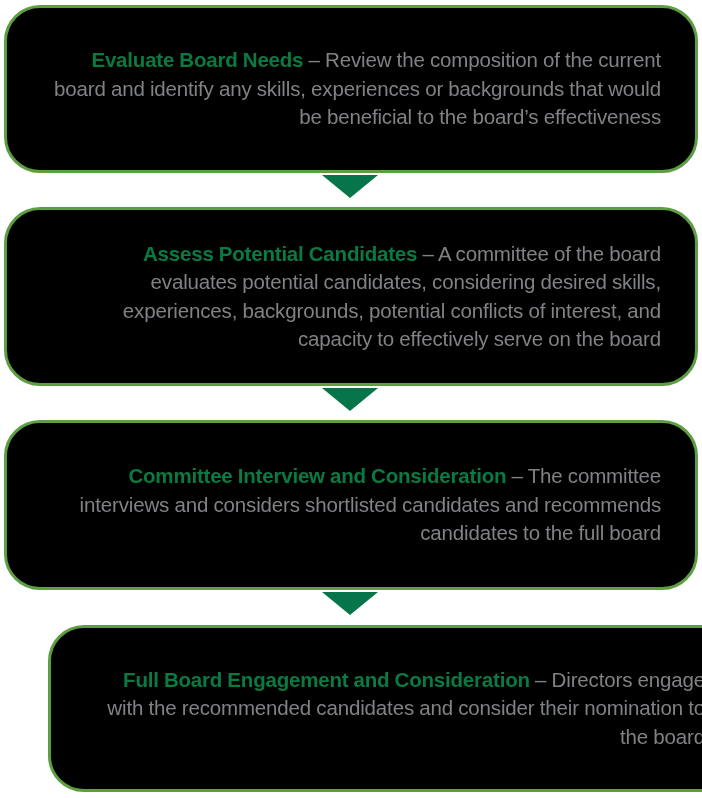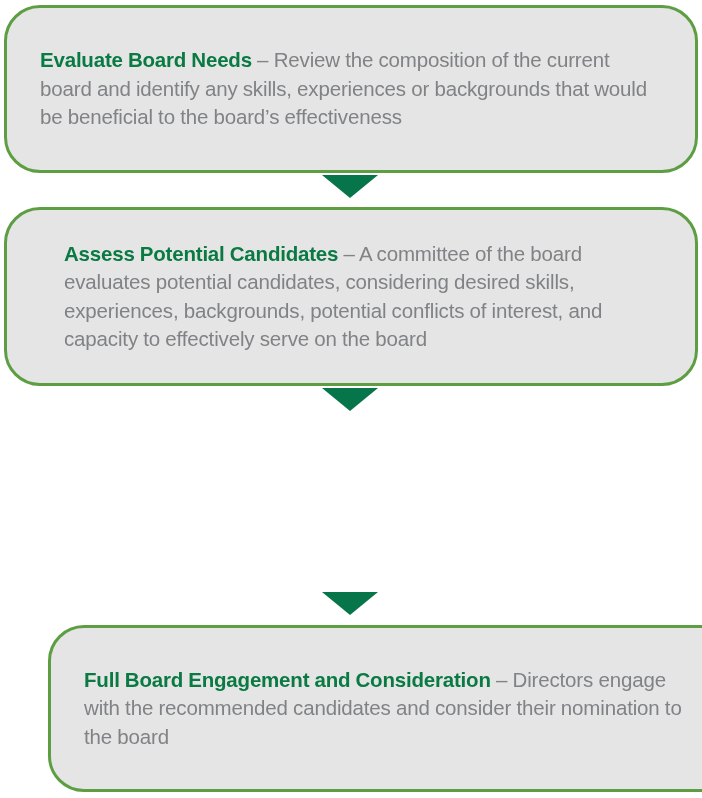"Evaluate Board Needs – Review" .step { background: #e5e5e5 -> #000000; text-align: none -> right }
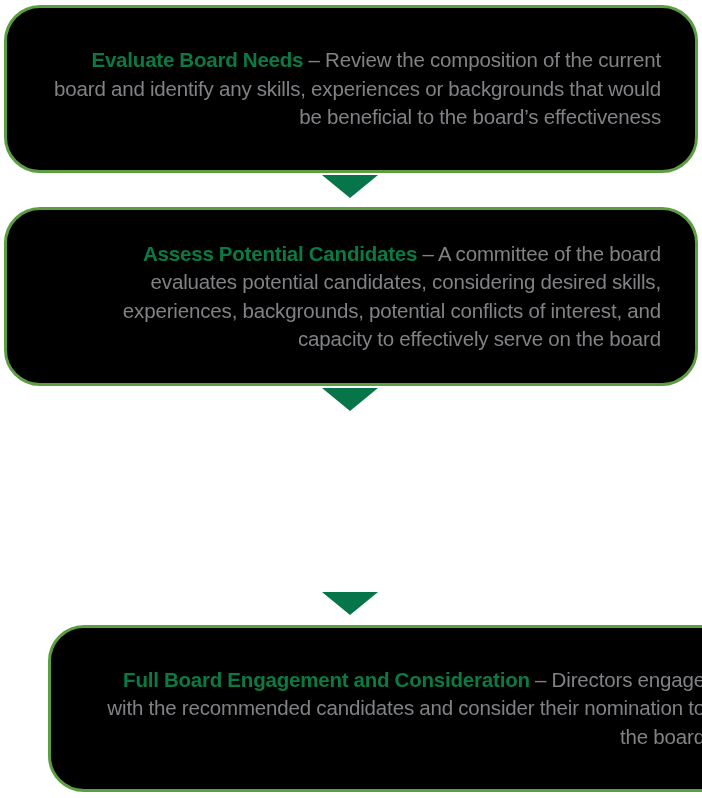"Committee Interview and Consideration –" div.step { html: none -> <div> <p> <span>Committee Interview and Consideration</span><span> – </span><span>The committee interviews and considers shortlisted candidates and recommends candidates to the full board</span> </p> </div> }
